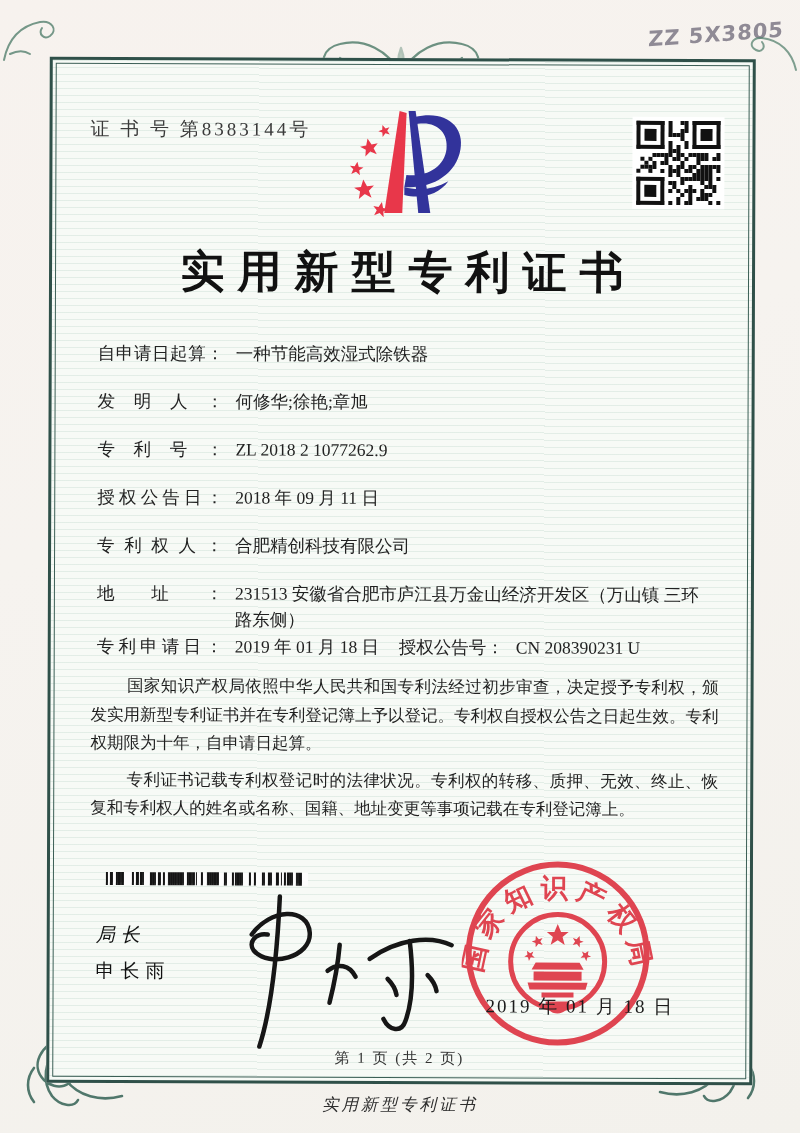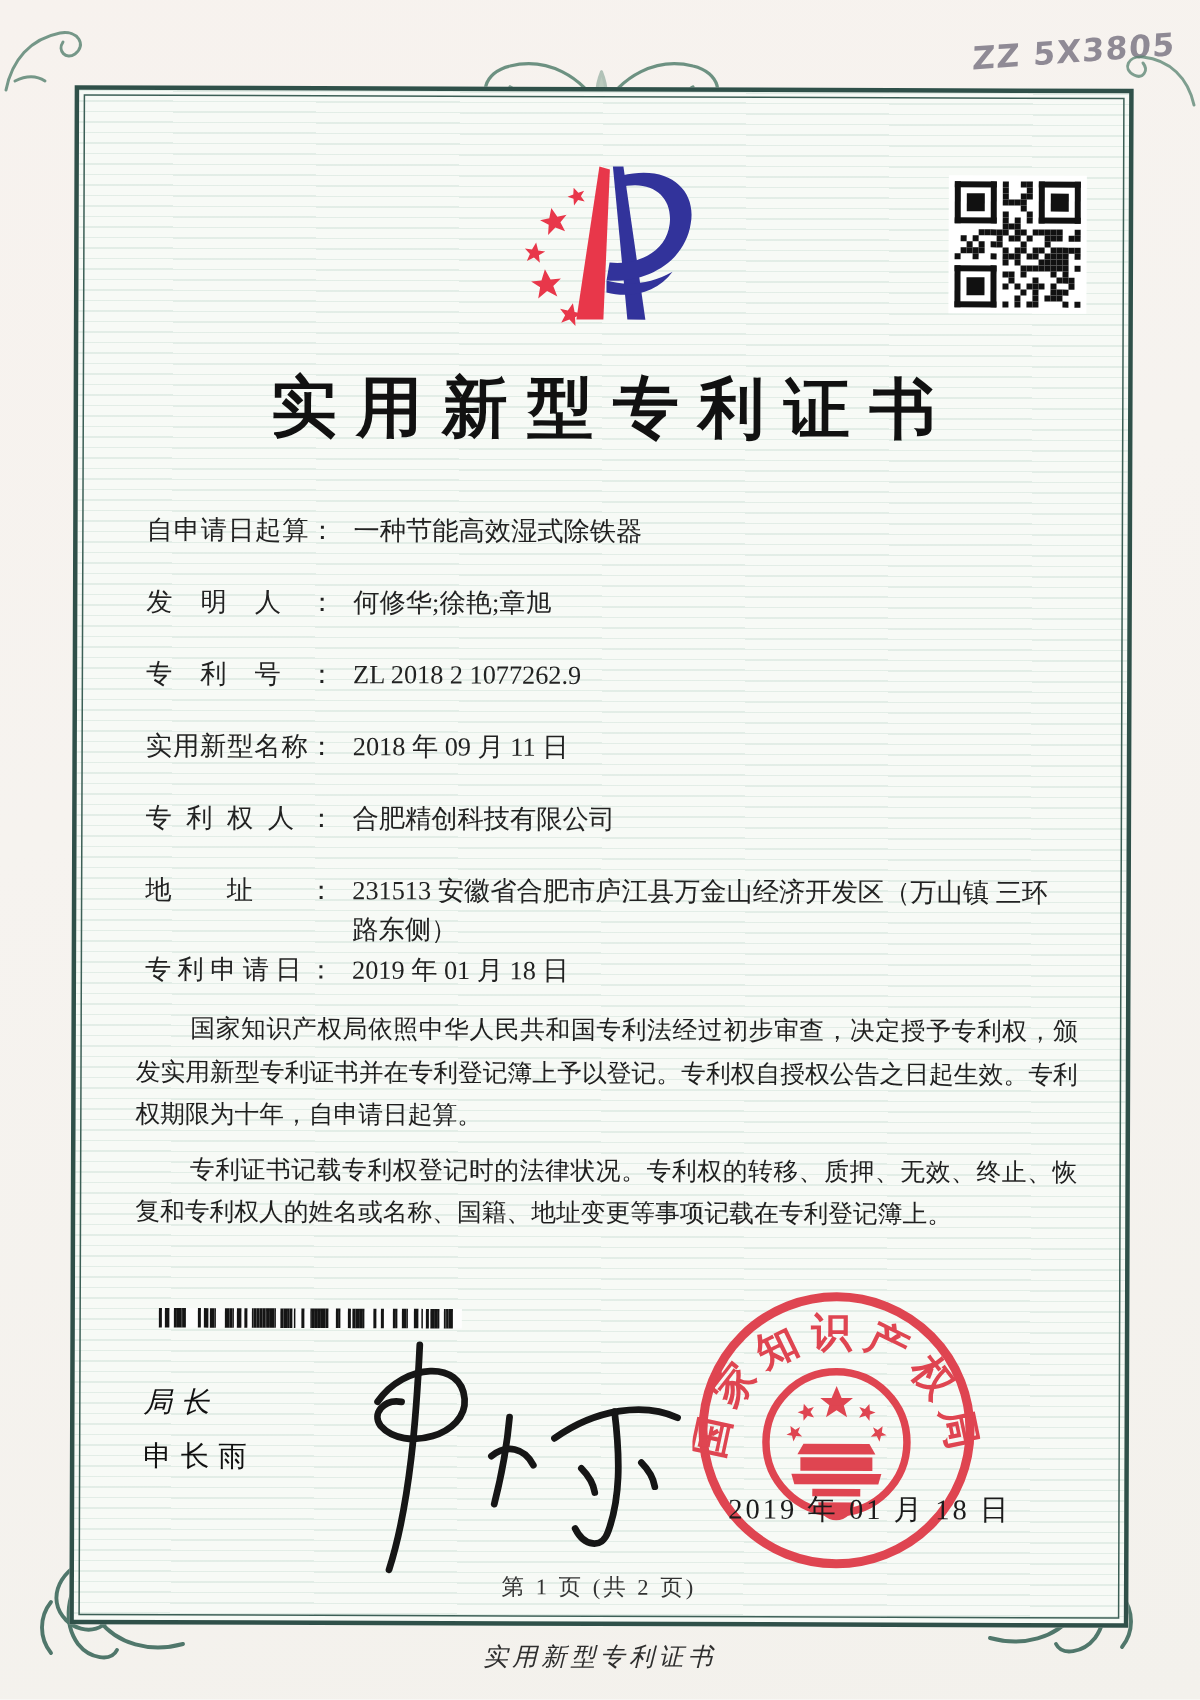"证 书 号 第8383144号" div.cert-no { html: none -> <div>证 书 号 第8383144号</div> }
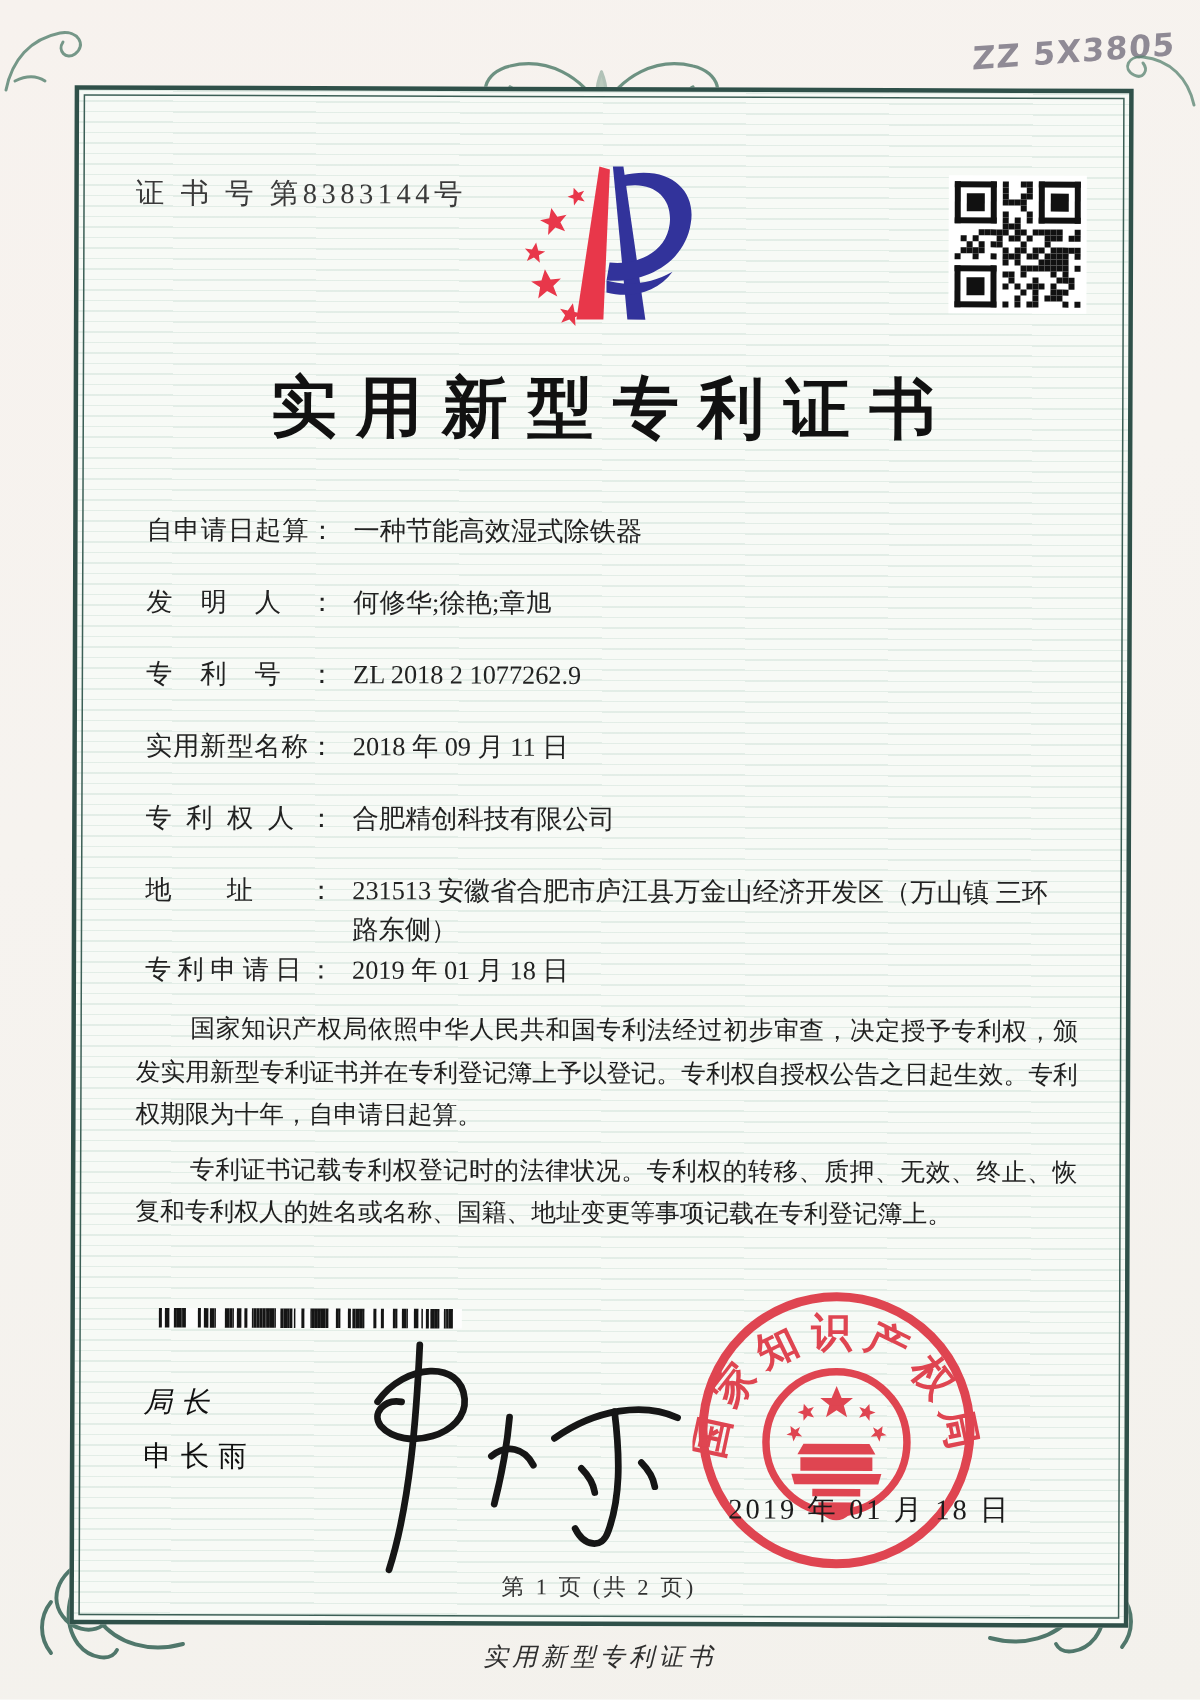"实用新型名称：" span.lbl { text: 实用新型名称 -> 授权公告日 }
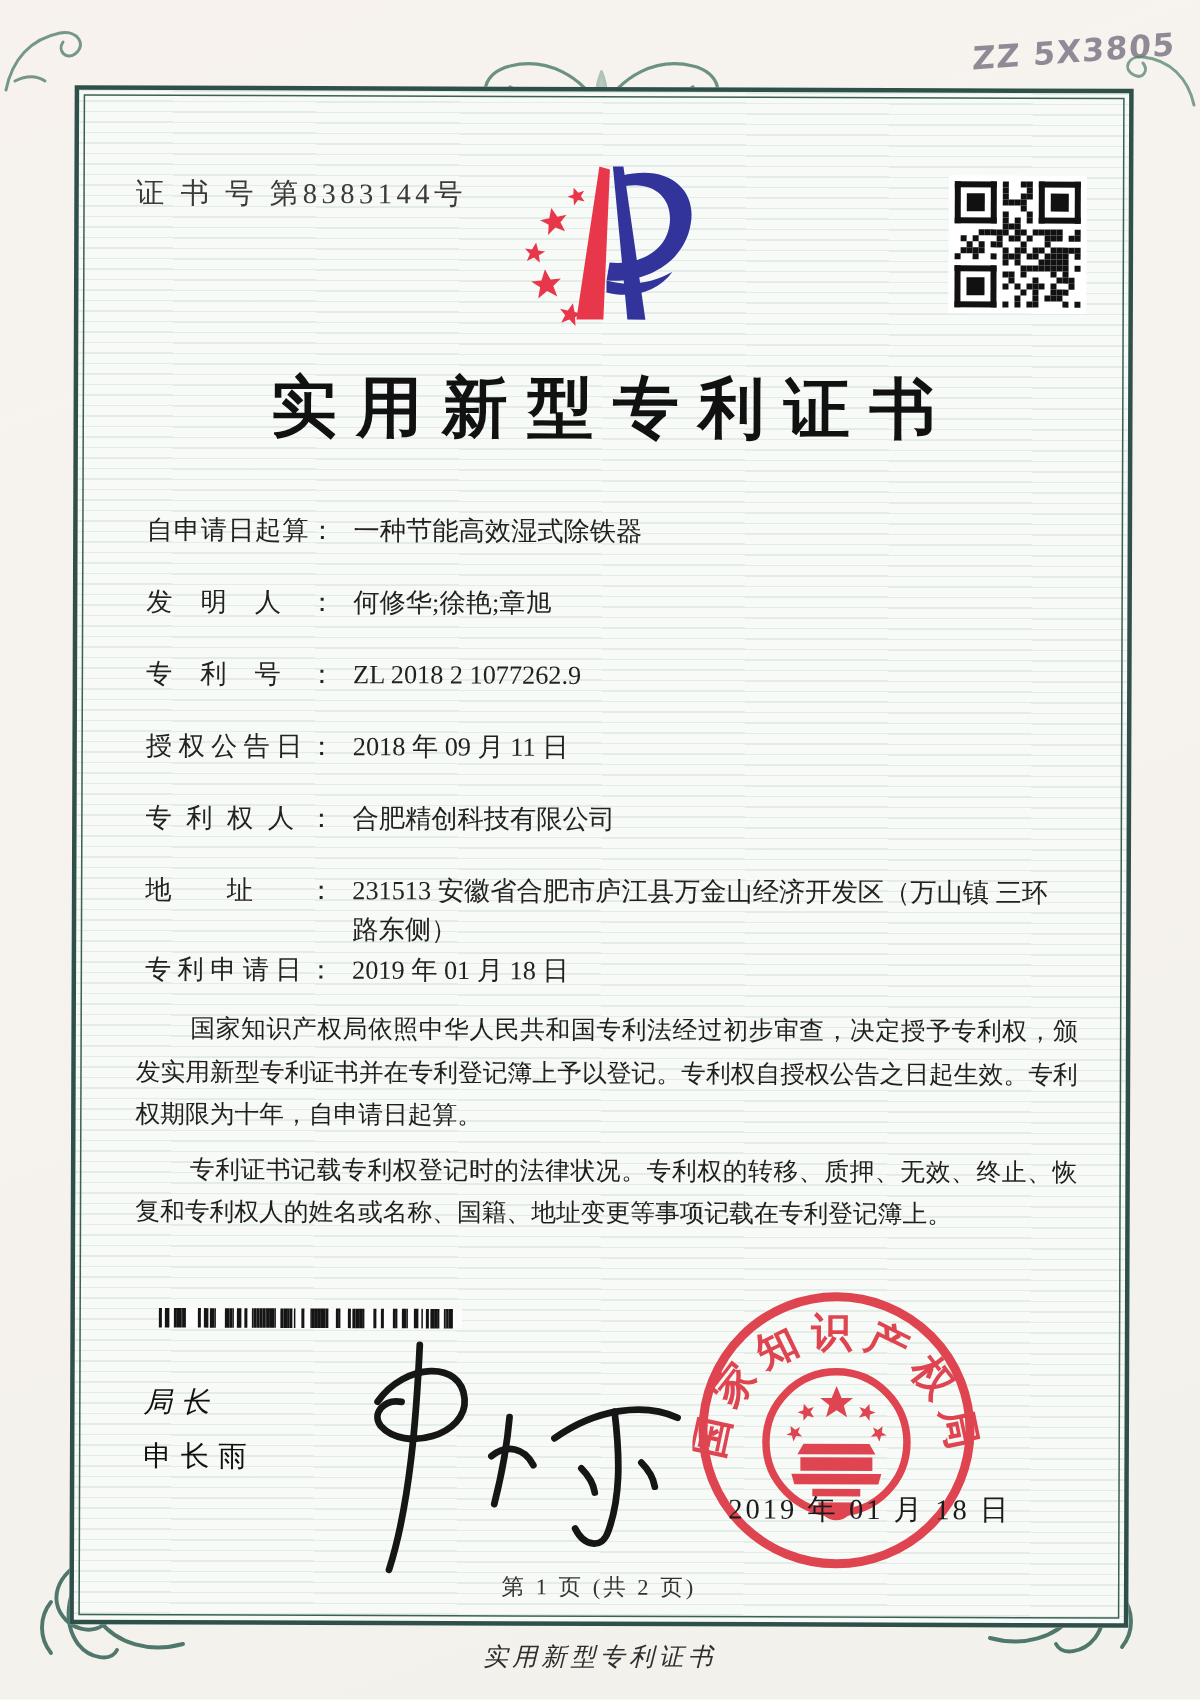"授权公告号： CN 208390231 U" span.pair2 { html: none -> <span><span>授权公告号：</span><span>CN 208390231 U</span></span> }
